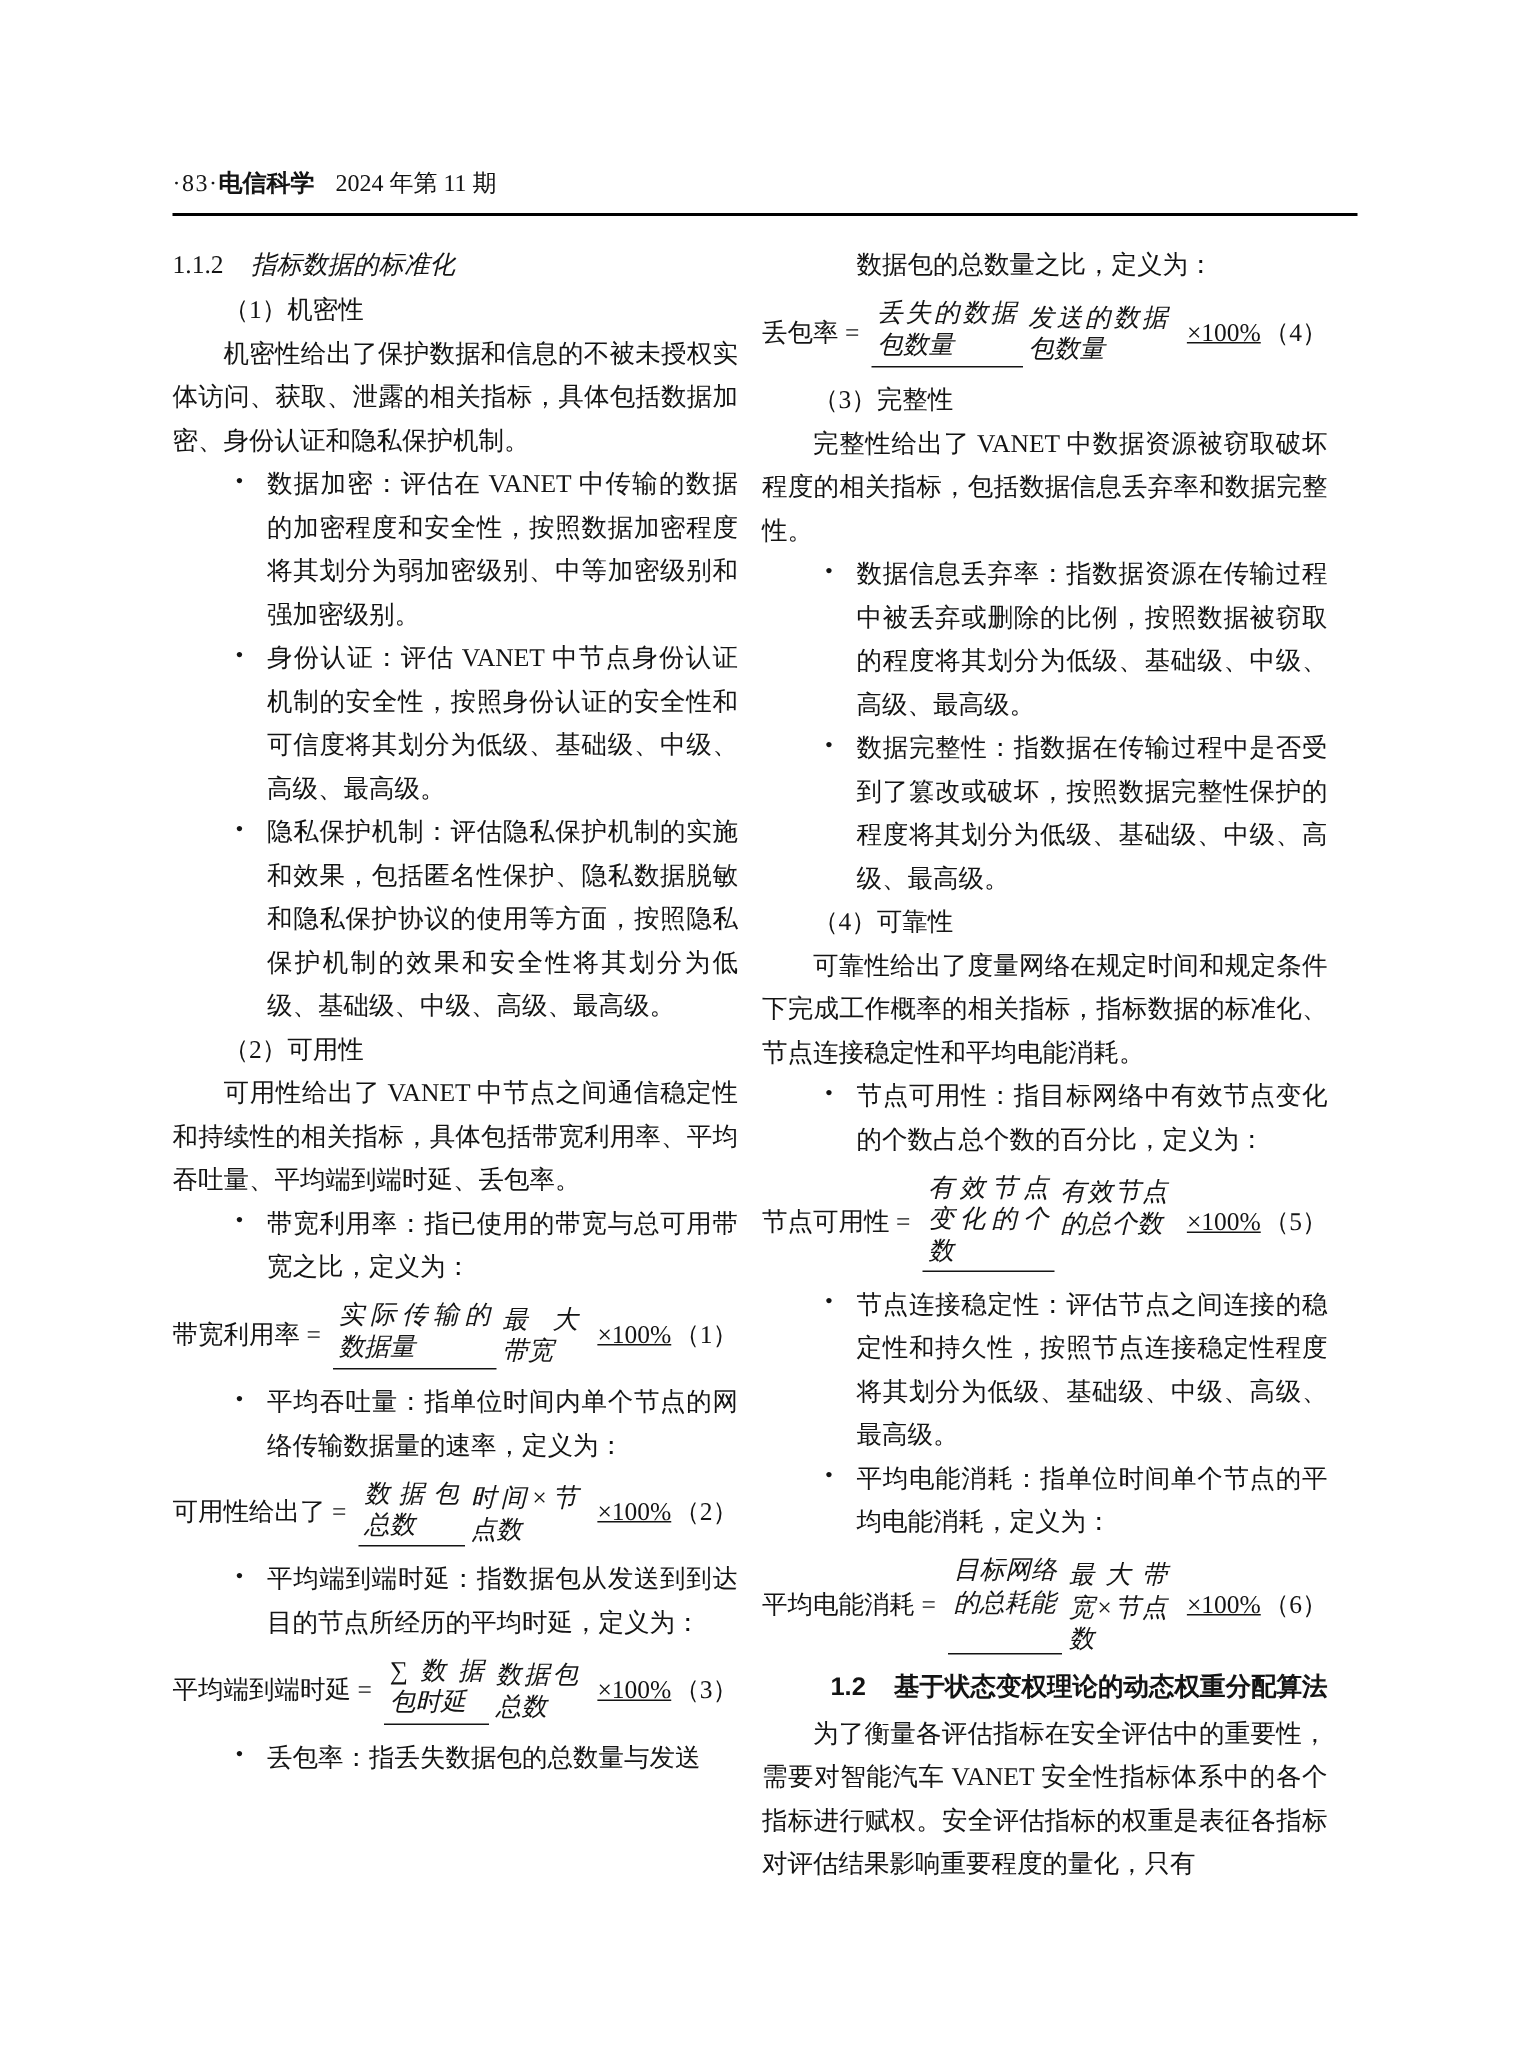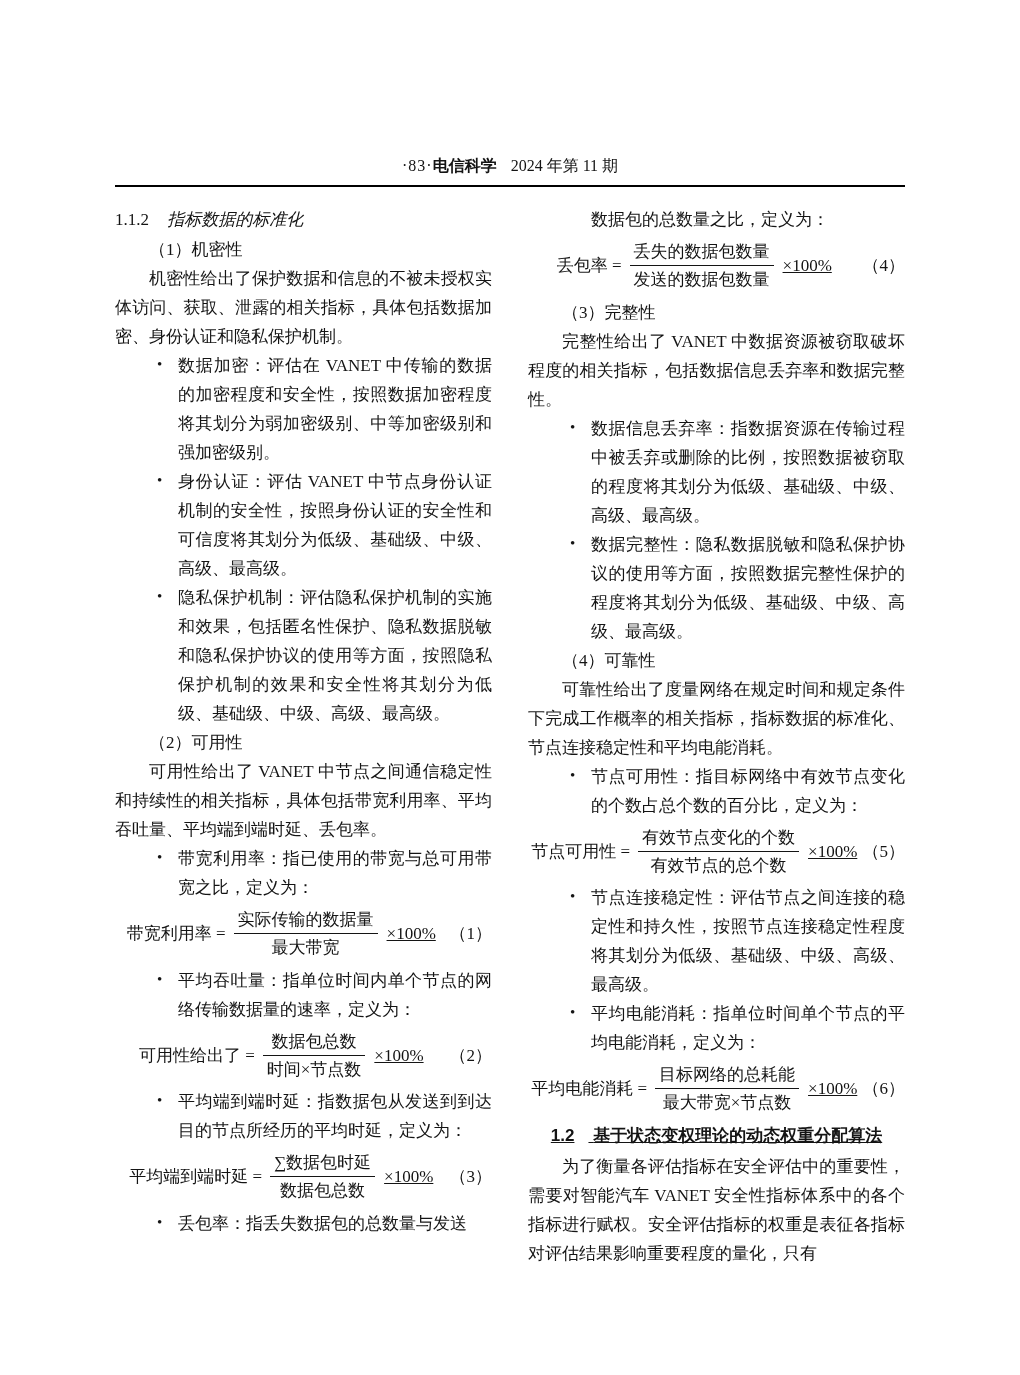"·83·" .pagehead { justify-content: center -> flex-start; margin-top: 43px -> none }
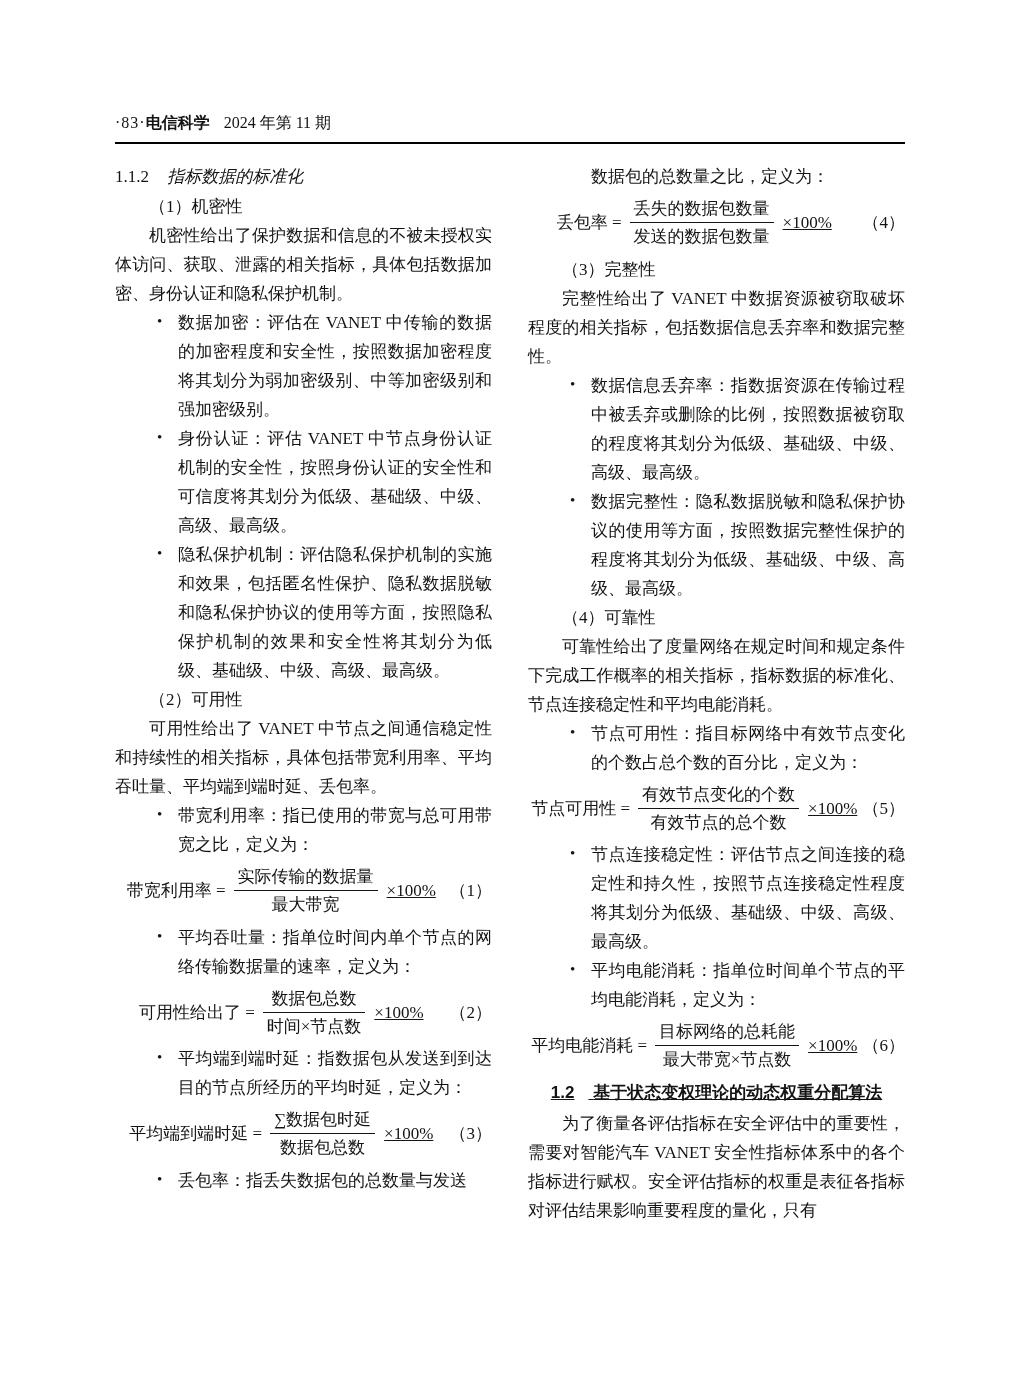"1.1.2 指标数据的标准化" .columns { gap: 36px -> 16px }
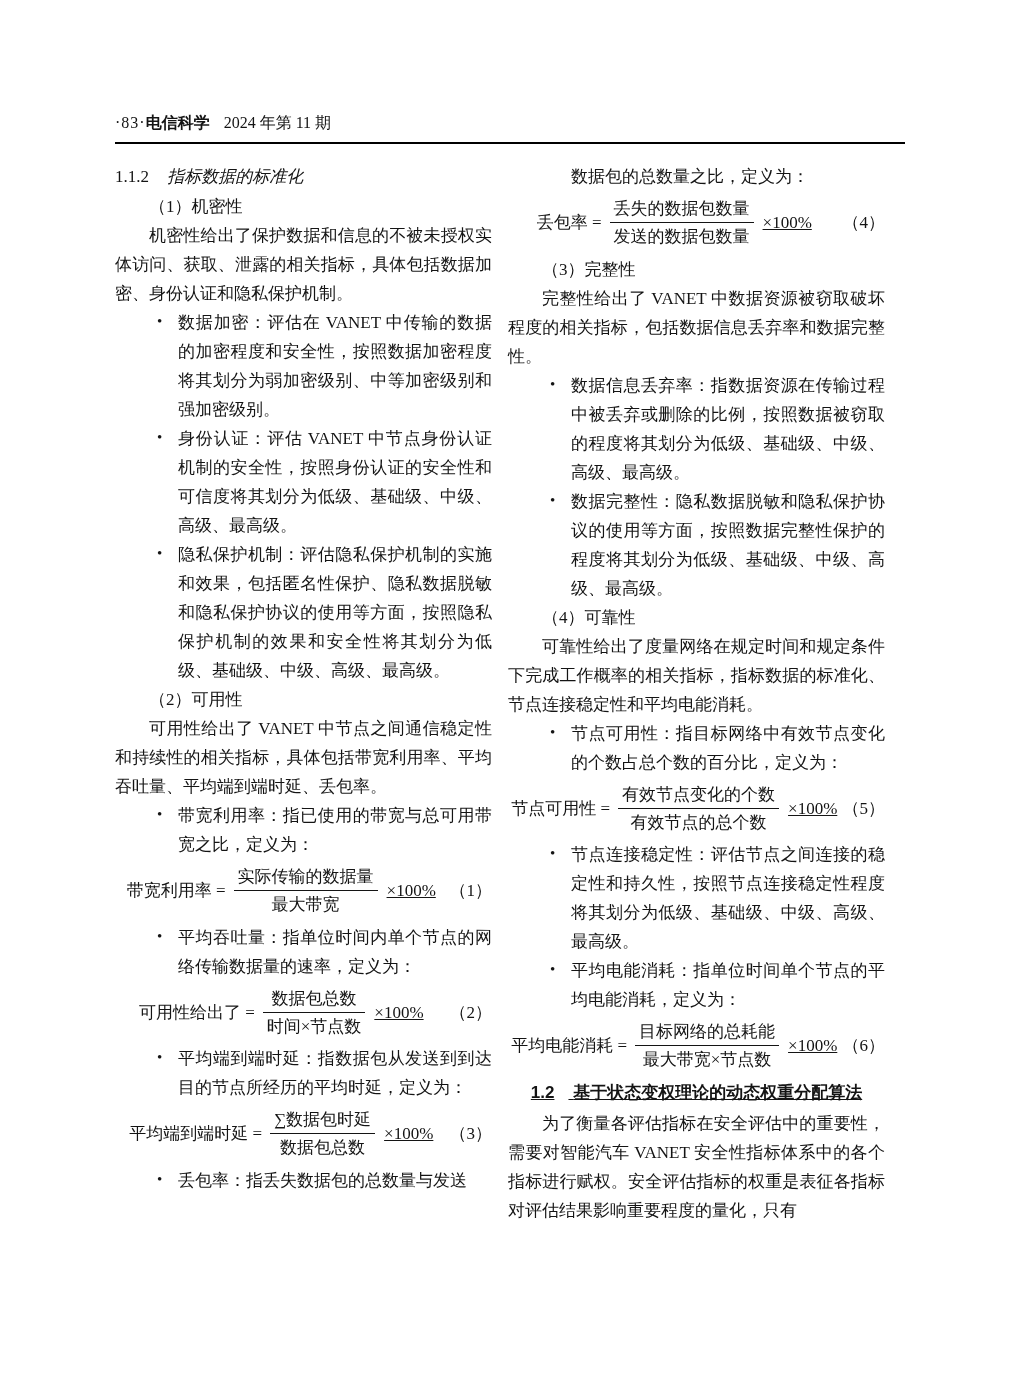"丢失的数据包数量" .frac { flex-direction: column -> row; font-style: none -> italic; text-align: center -> none }
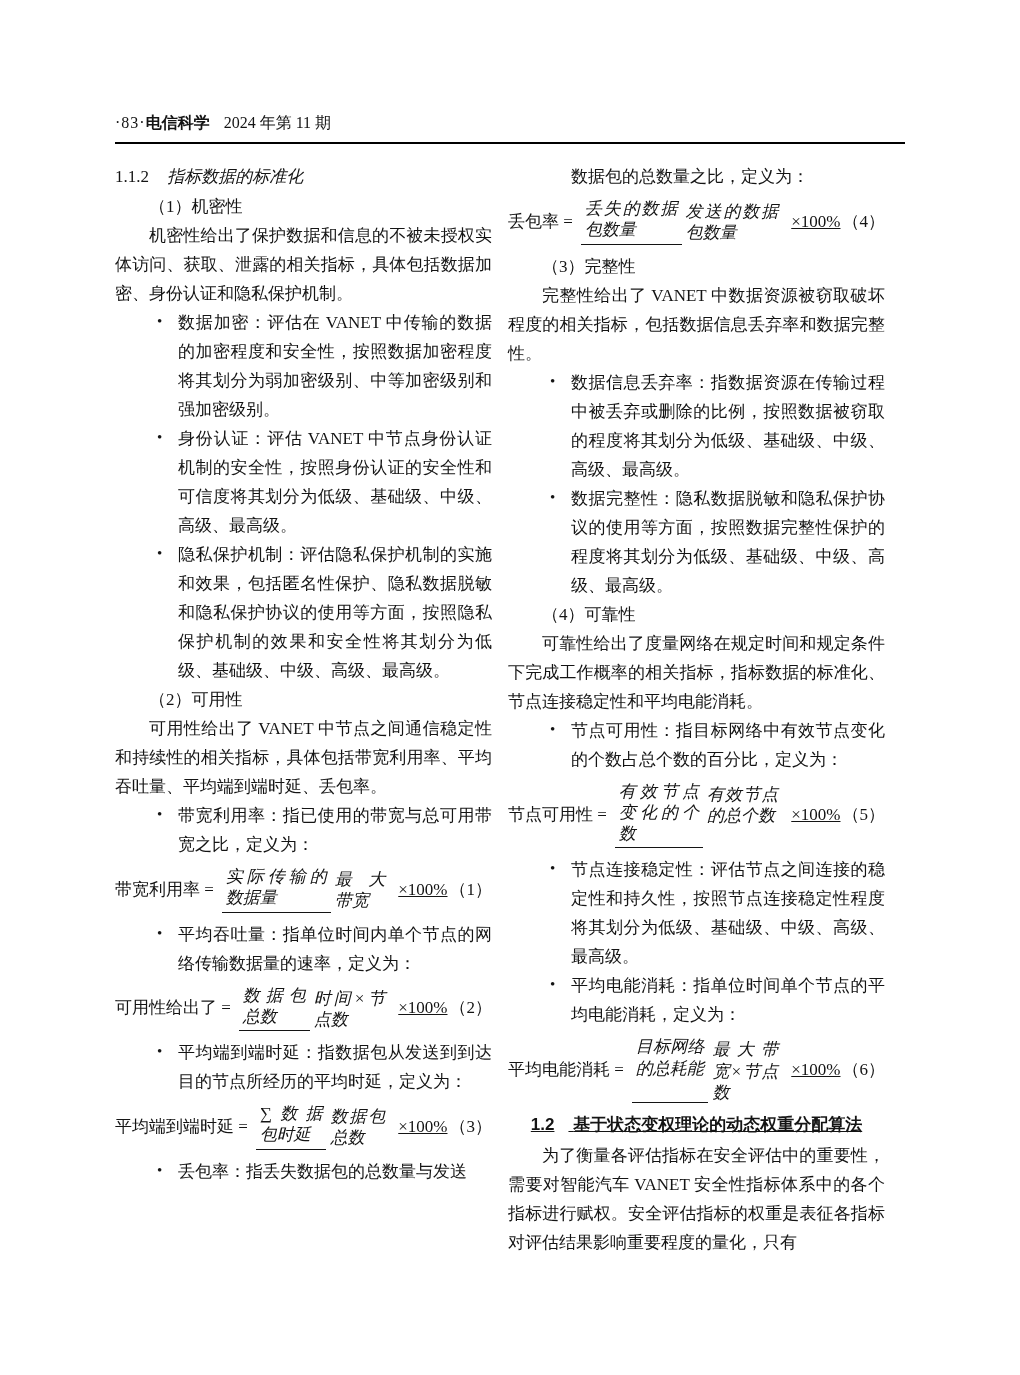"数据完整性：隐私数据脱敏和隐私保护协议的使用等方面，按照数据完整性保护的程度将其" span { text: 隐私数据脱敏和隐私保护协议的使用等方面 -> 指数据在传输过程中是否受到了篡改或破坏 }
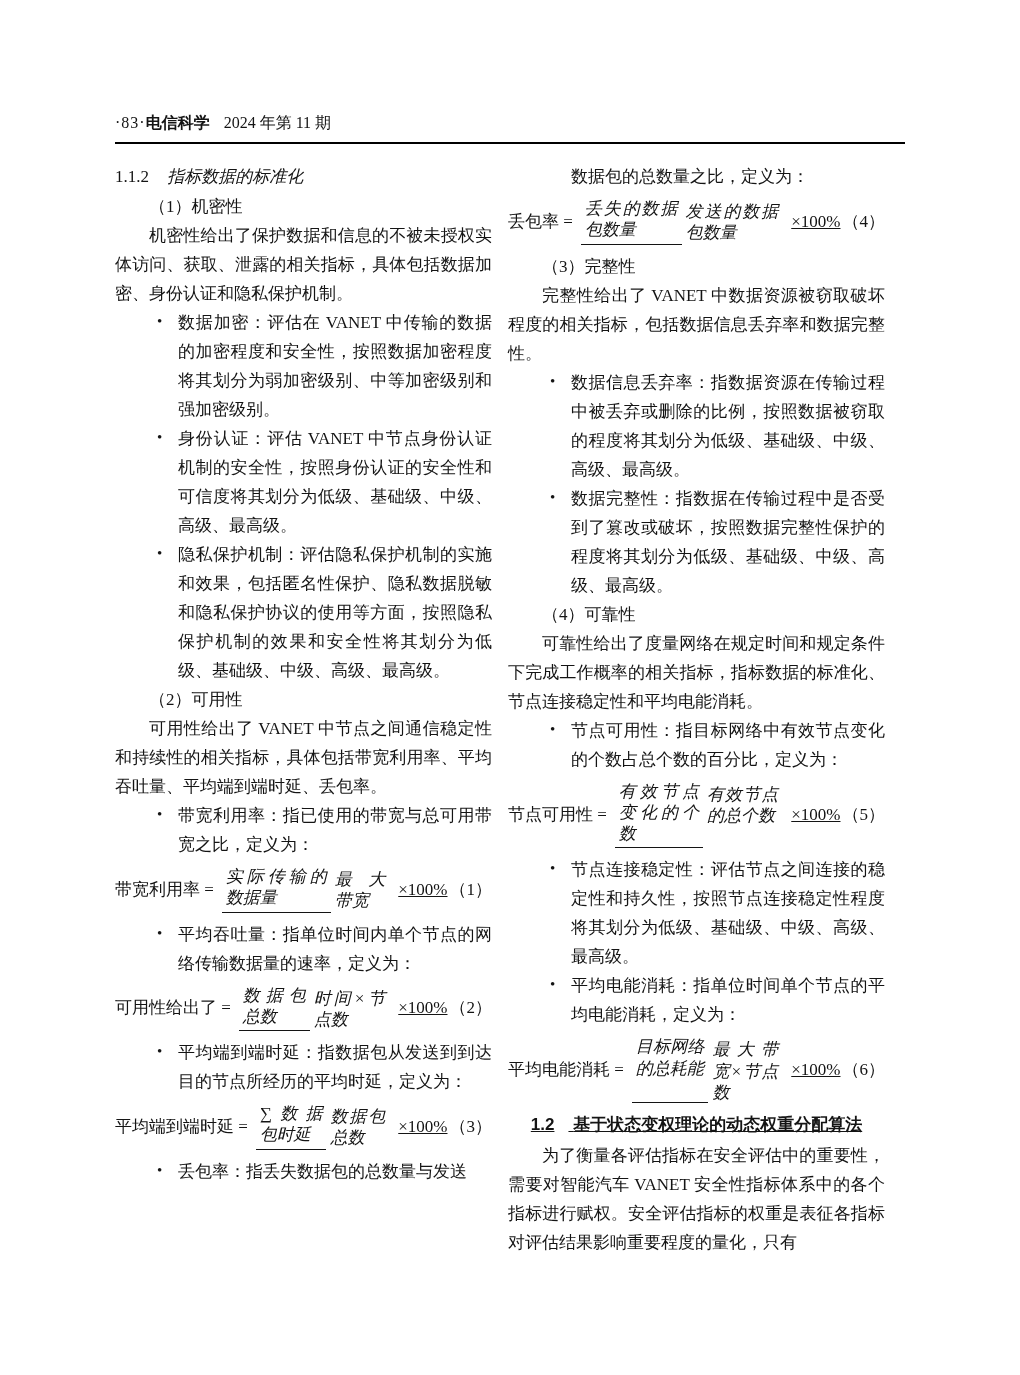"1.2 基于状态变权理论的动态权重分配算法" .h2 { text-align: center -> right; text-decoration: underline -> none }
